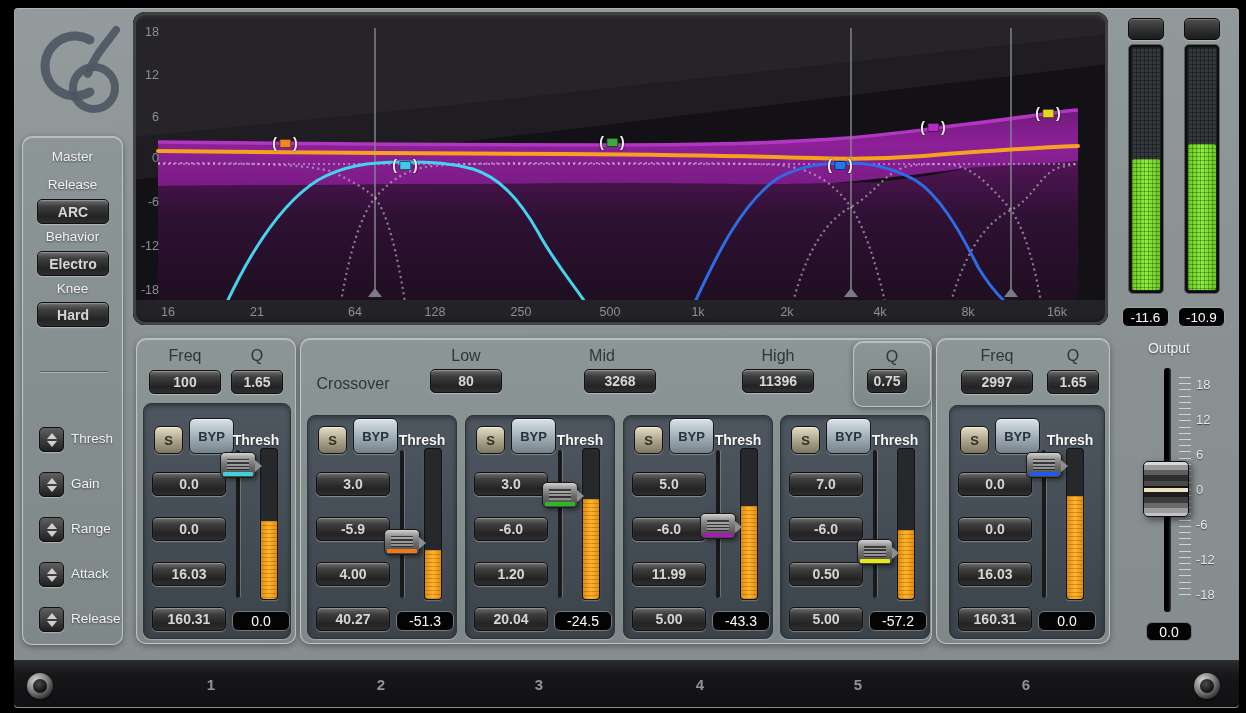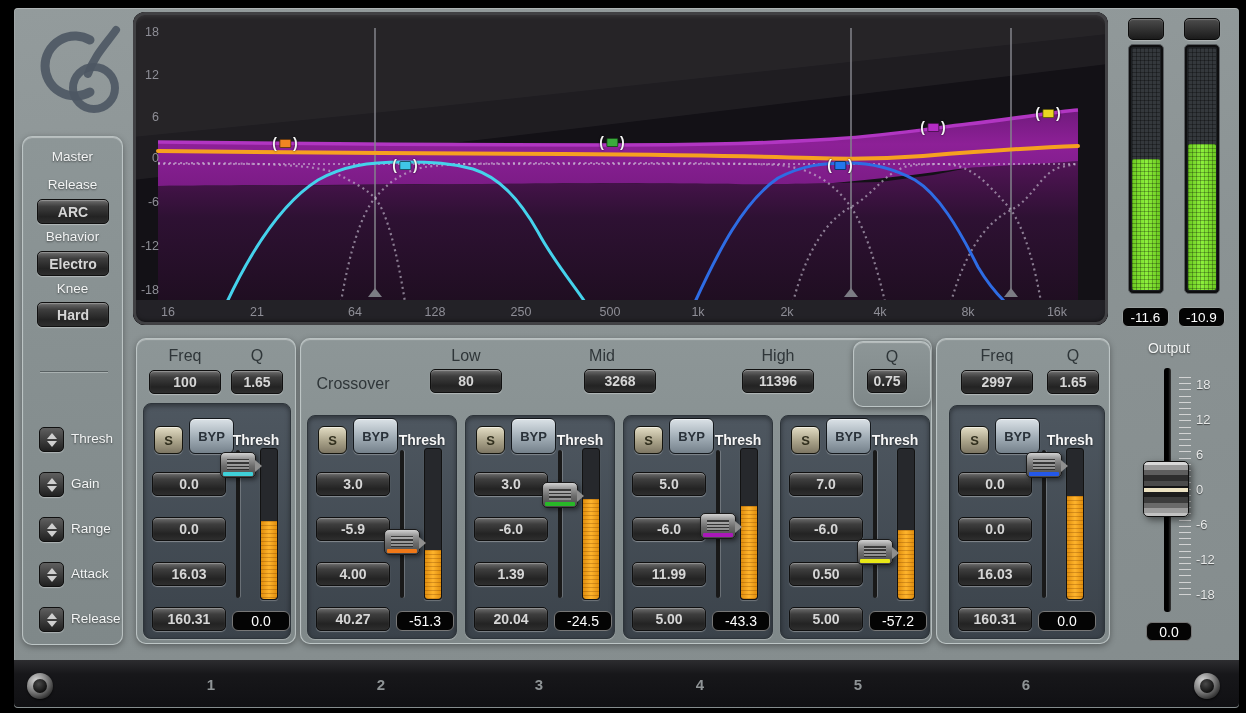"1.39" button.val-btn { text: 1.39 -> 1.20 }
